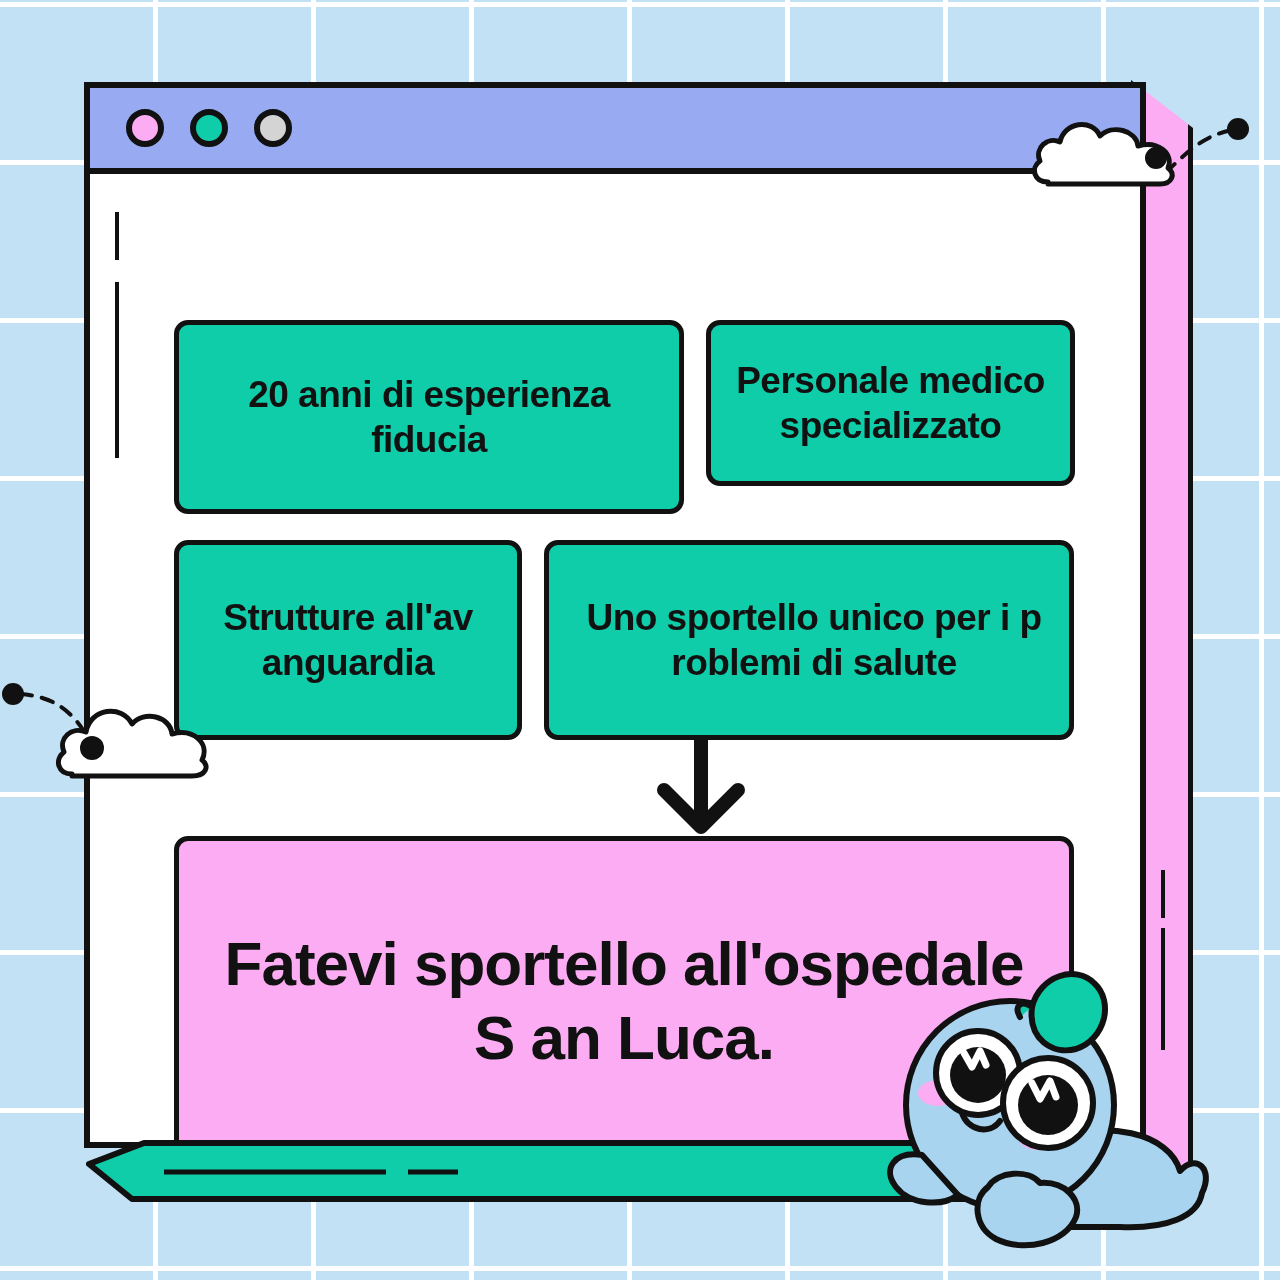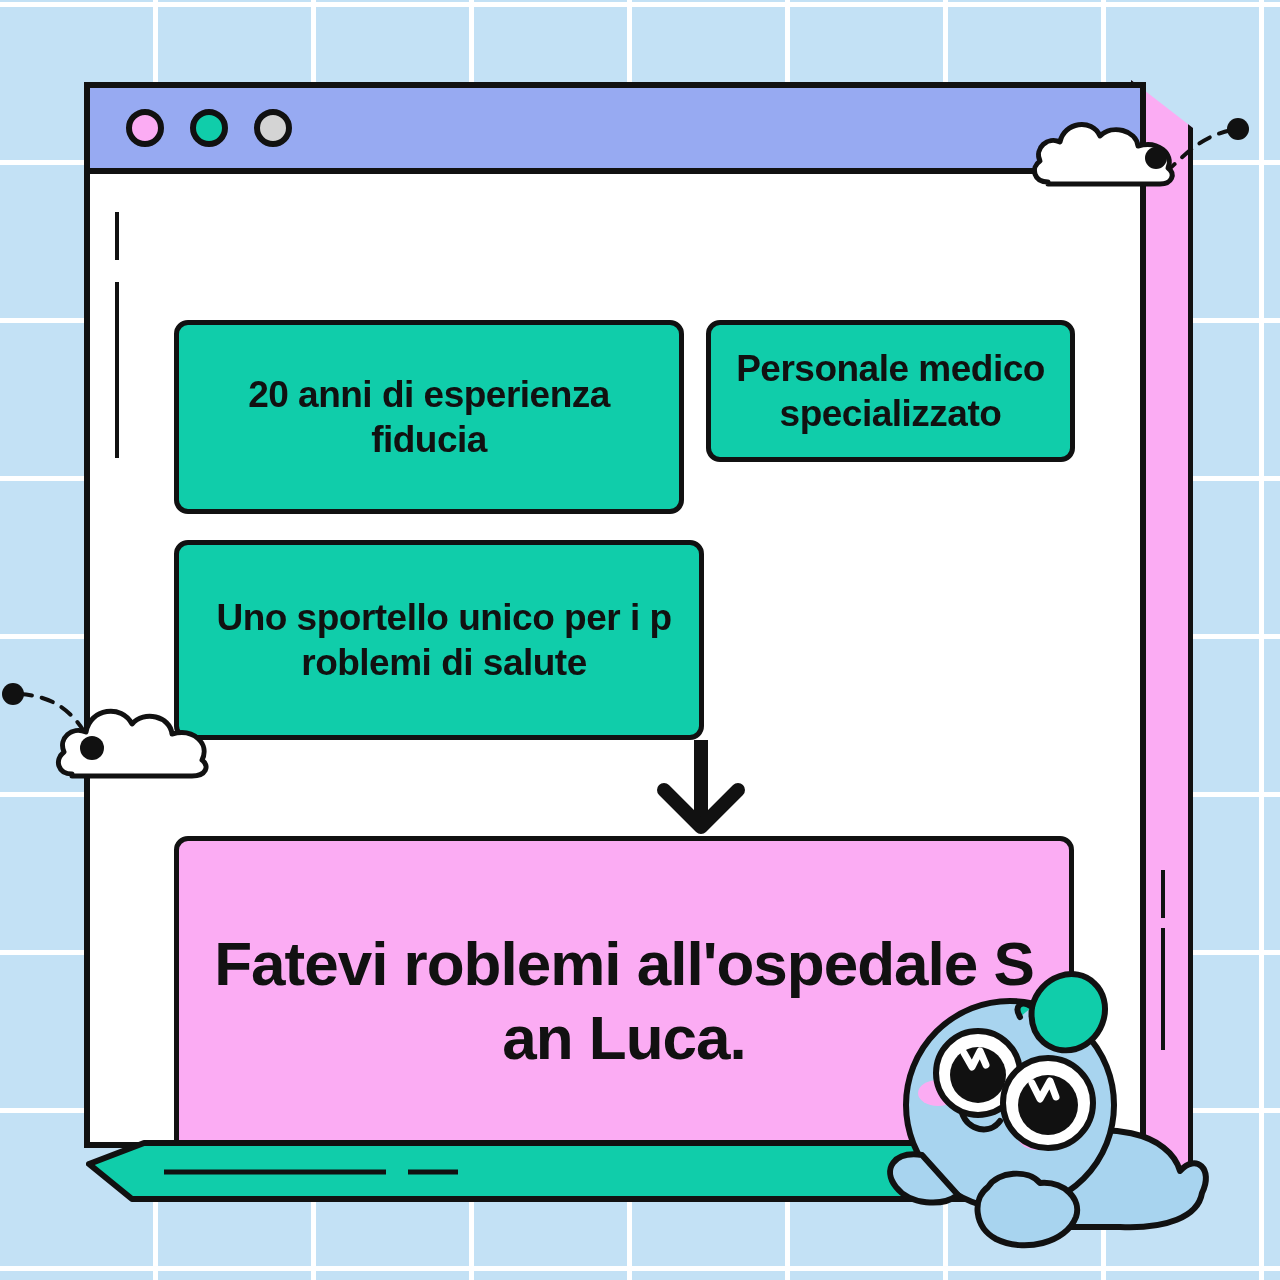"Personale medico specializzato" #card-1 { height: 142px -> 166px }
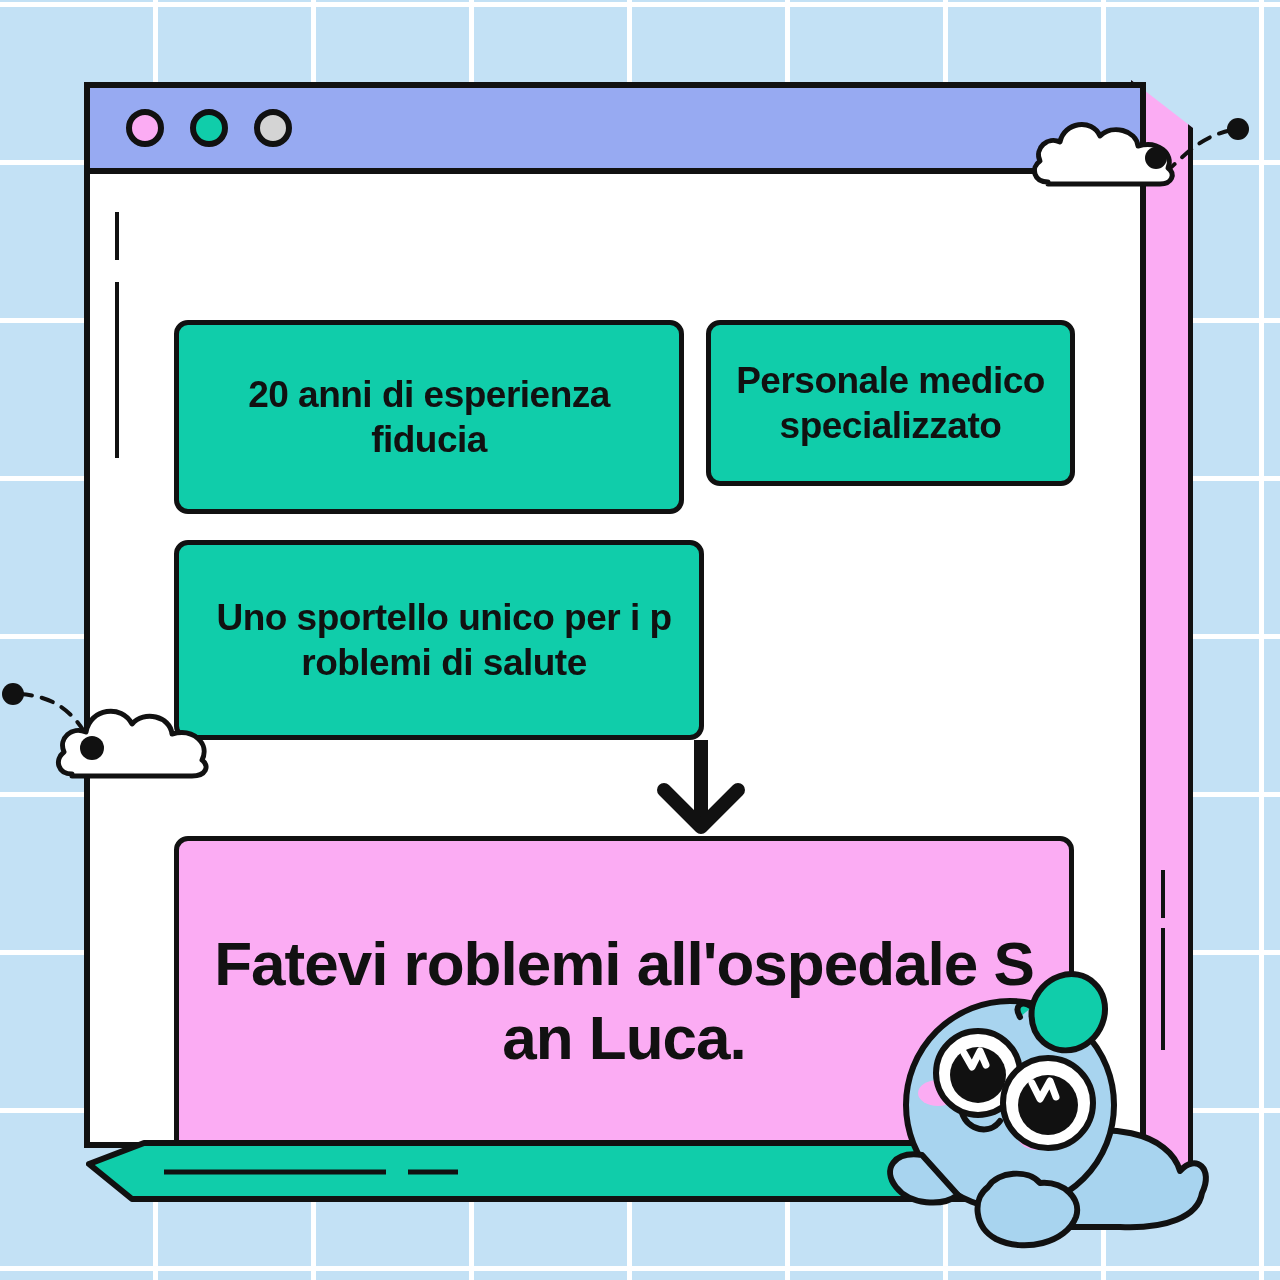"Strutture all'av anguardia" div.card { html: none -> <div> <span>Strutture all'av anguardia</span> </div> }
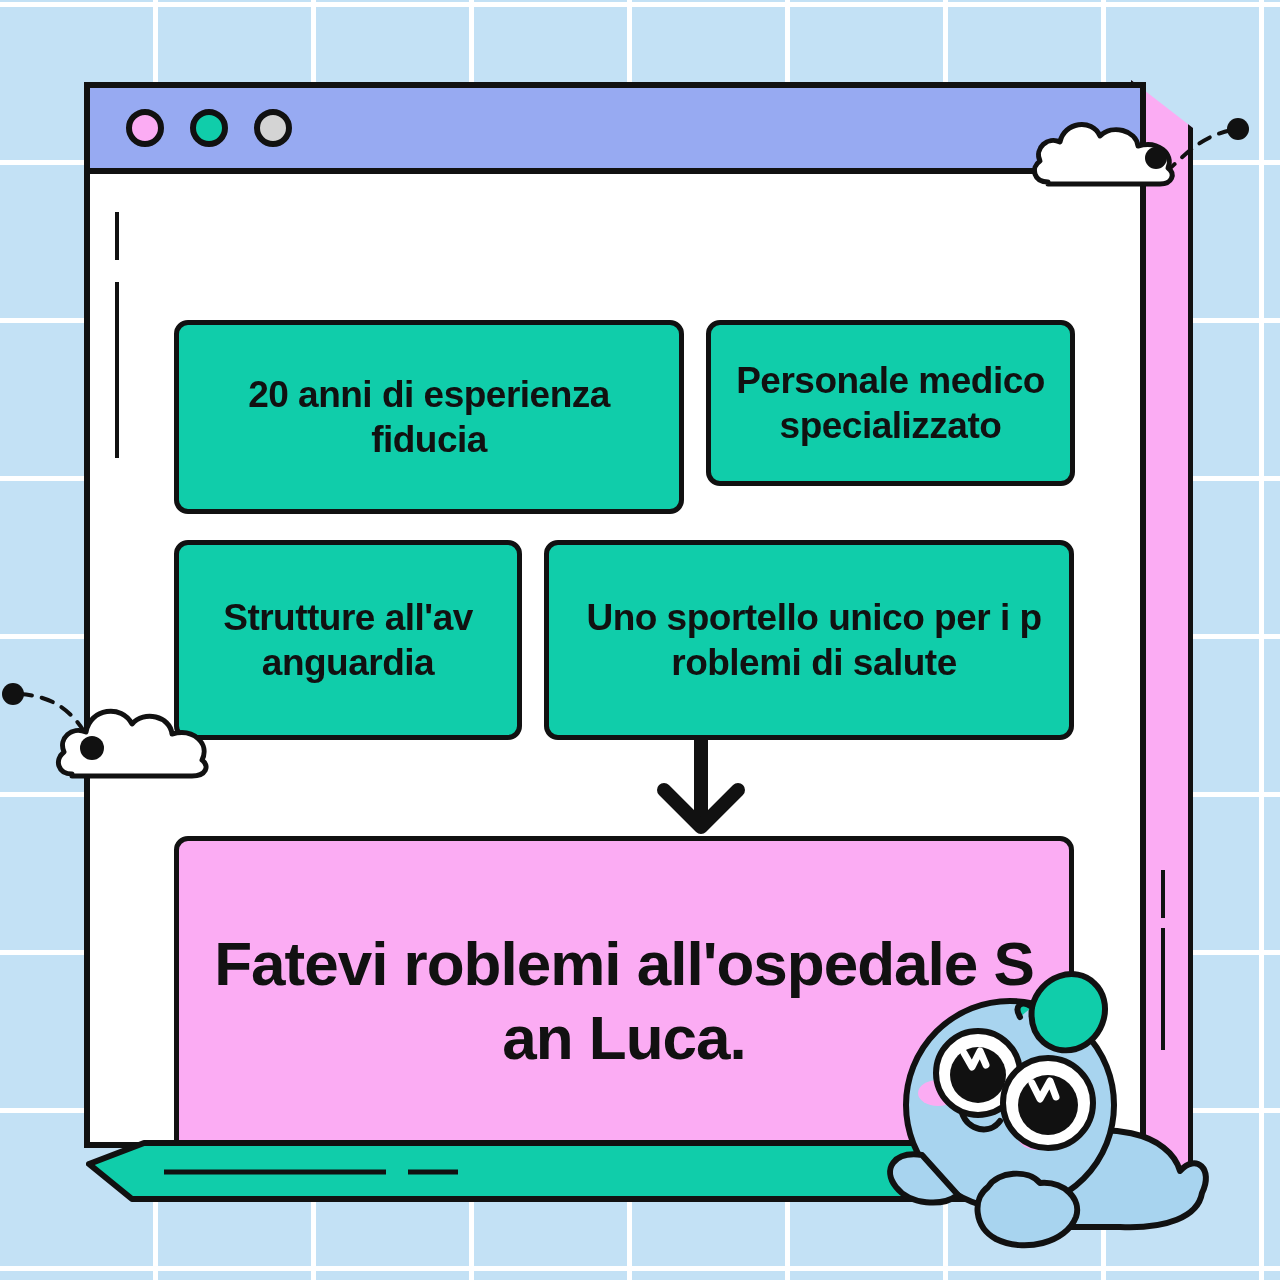"Fatevi roblemi all'ospedale S an" span { text: roblemi -> sportello }
